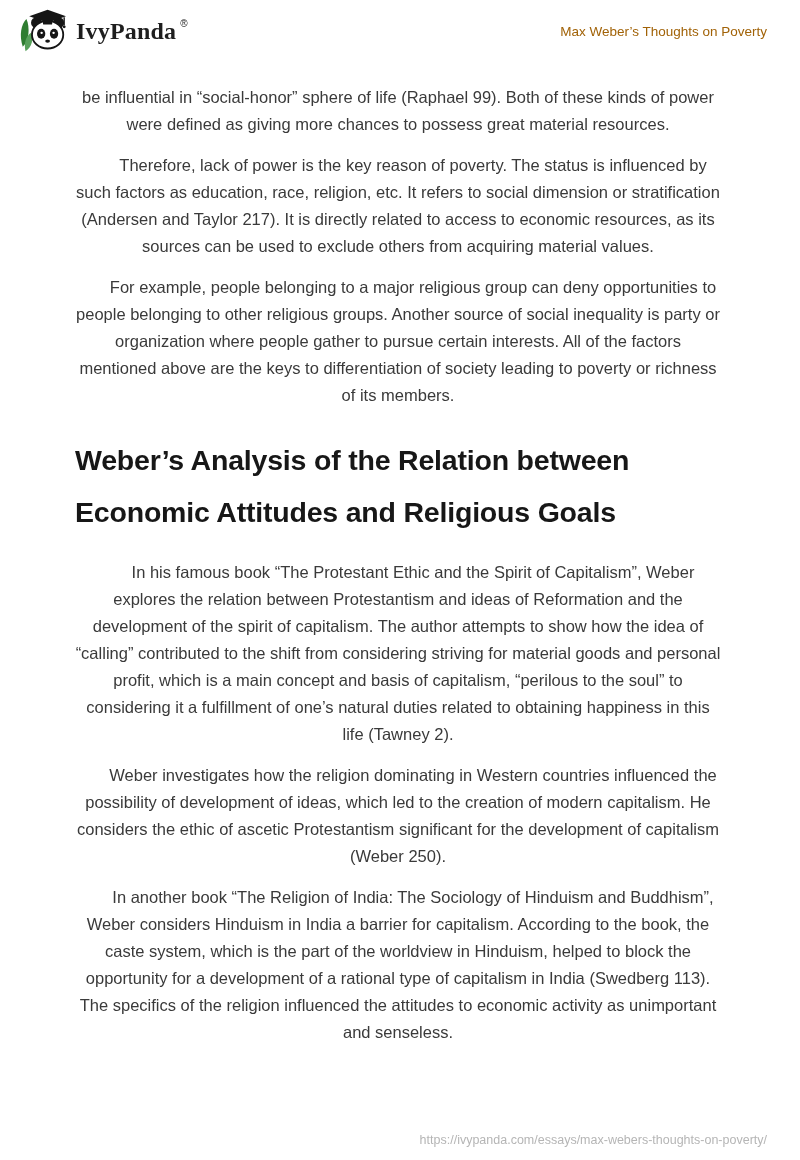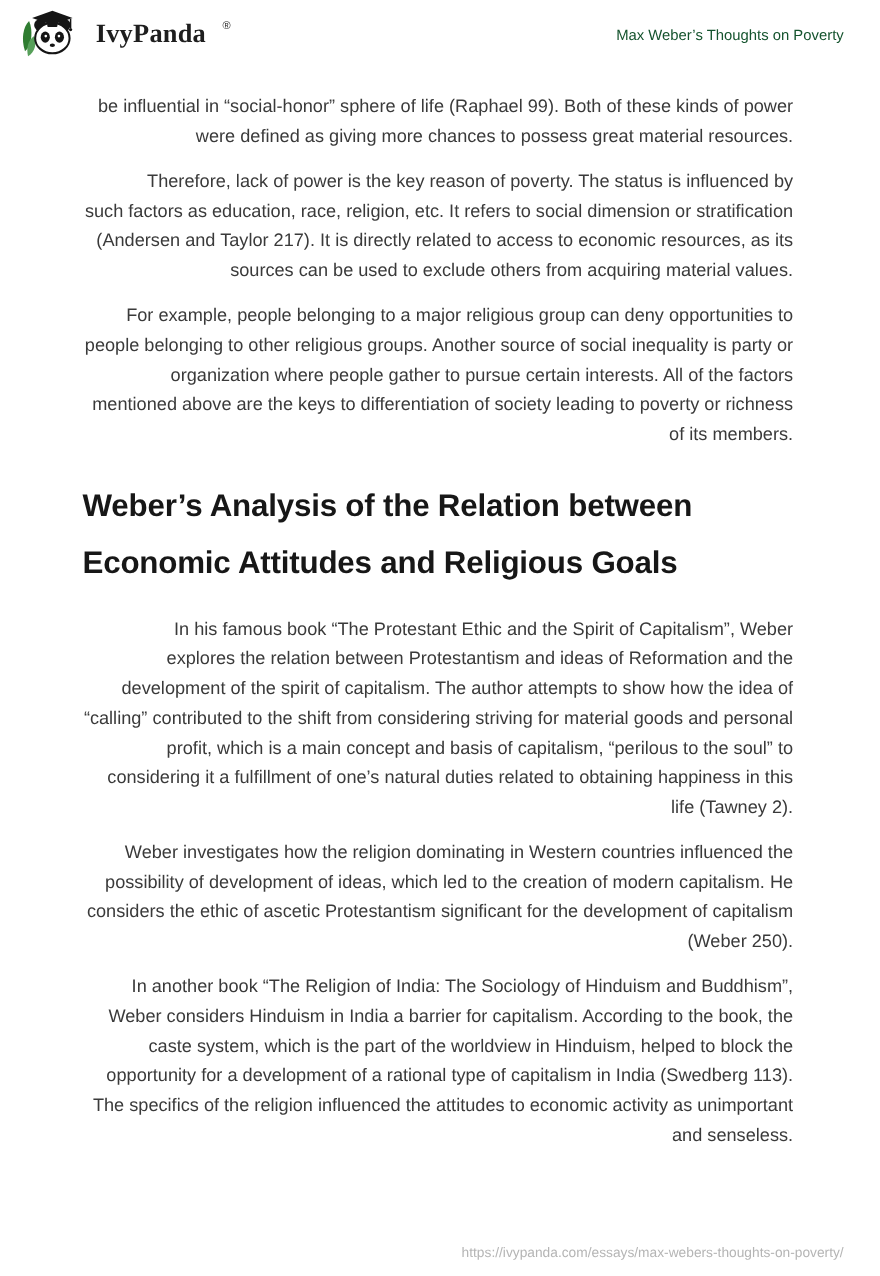"IvyPanda" .brand { gap: 19px -> 8px }
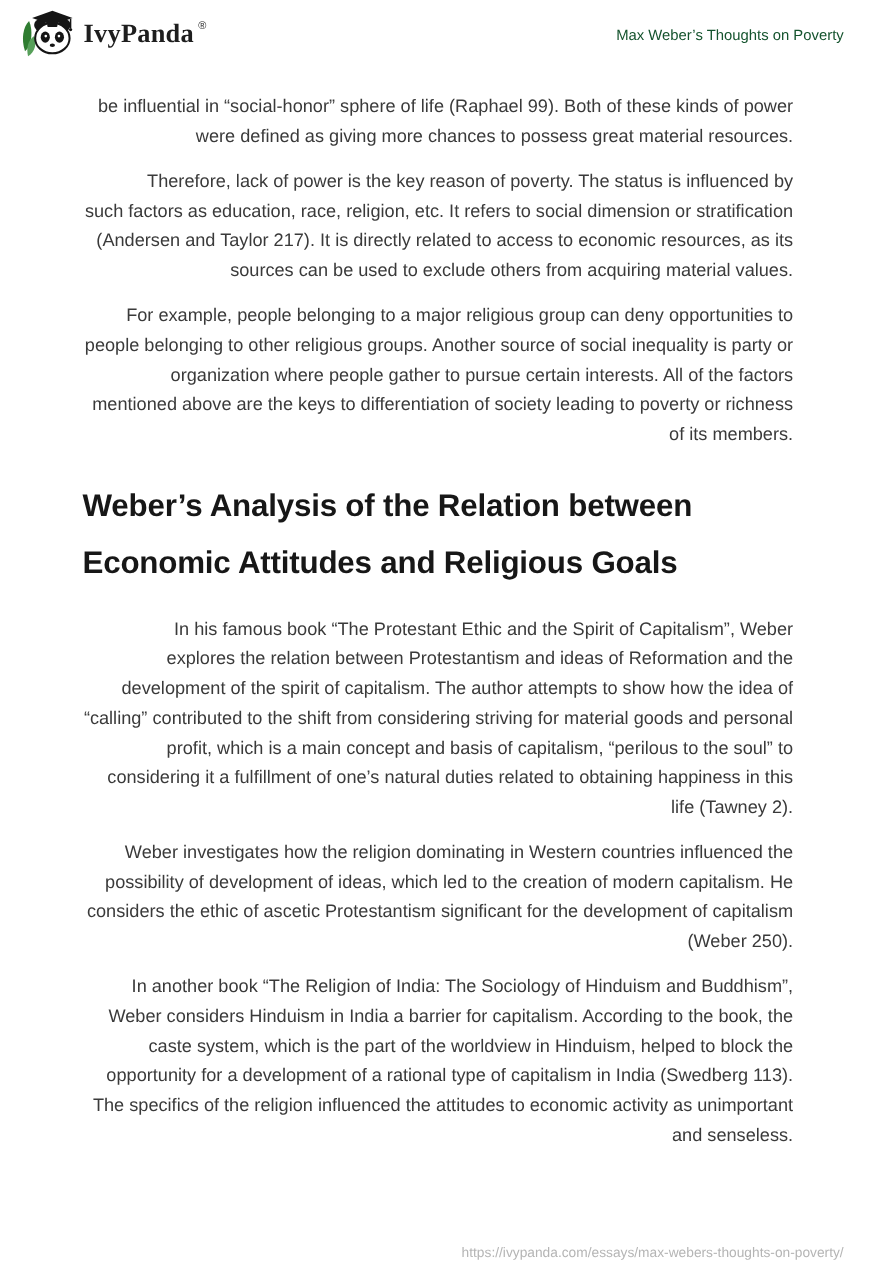"Max Weber’s Thoughts on Poverty" .doc-title { color: #14532d -> #a16207 }
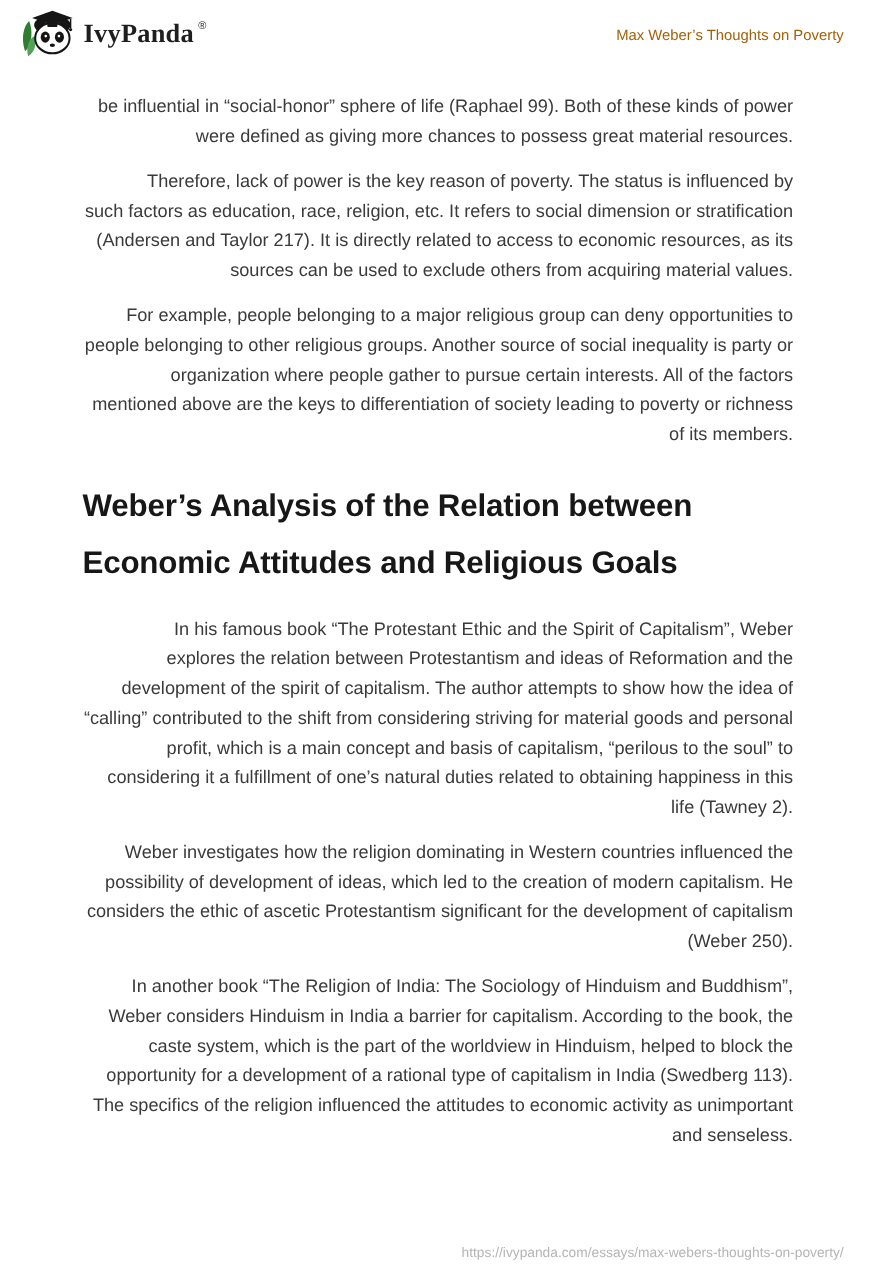"be influential in “social-honor” sphere" p.para { text-align: right -> center }
